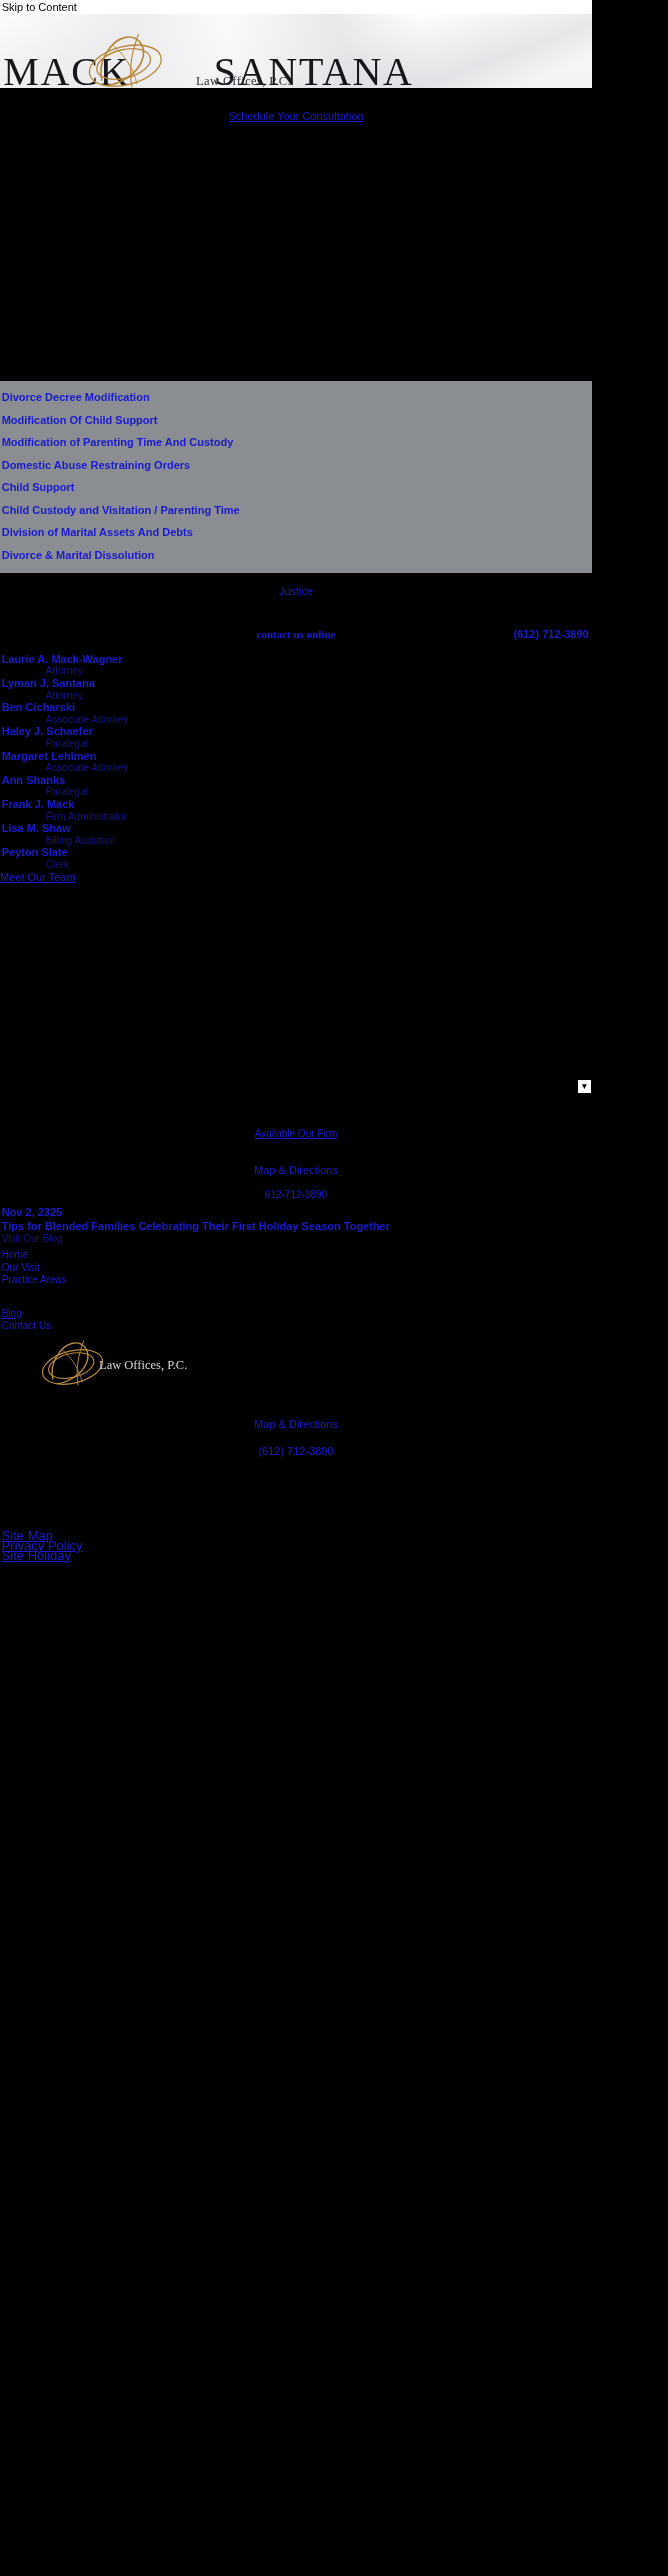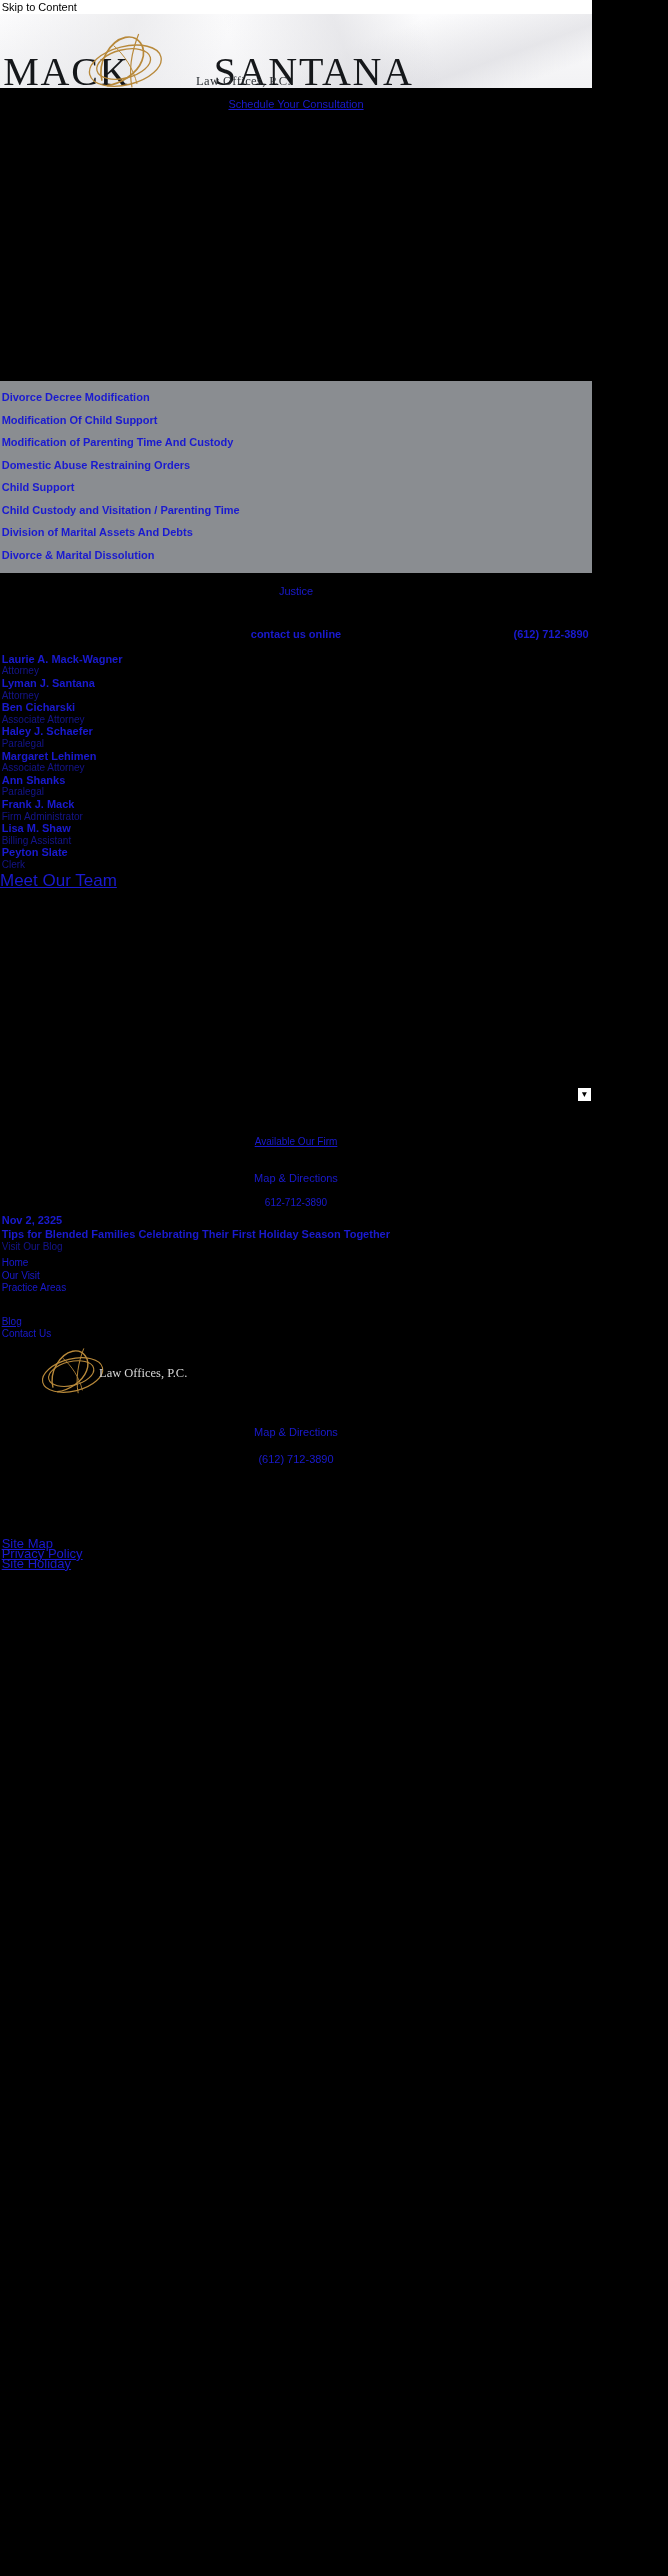"Schedule Your Consultation" .hero-cta { top: 10px -> 22px }
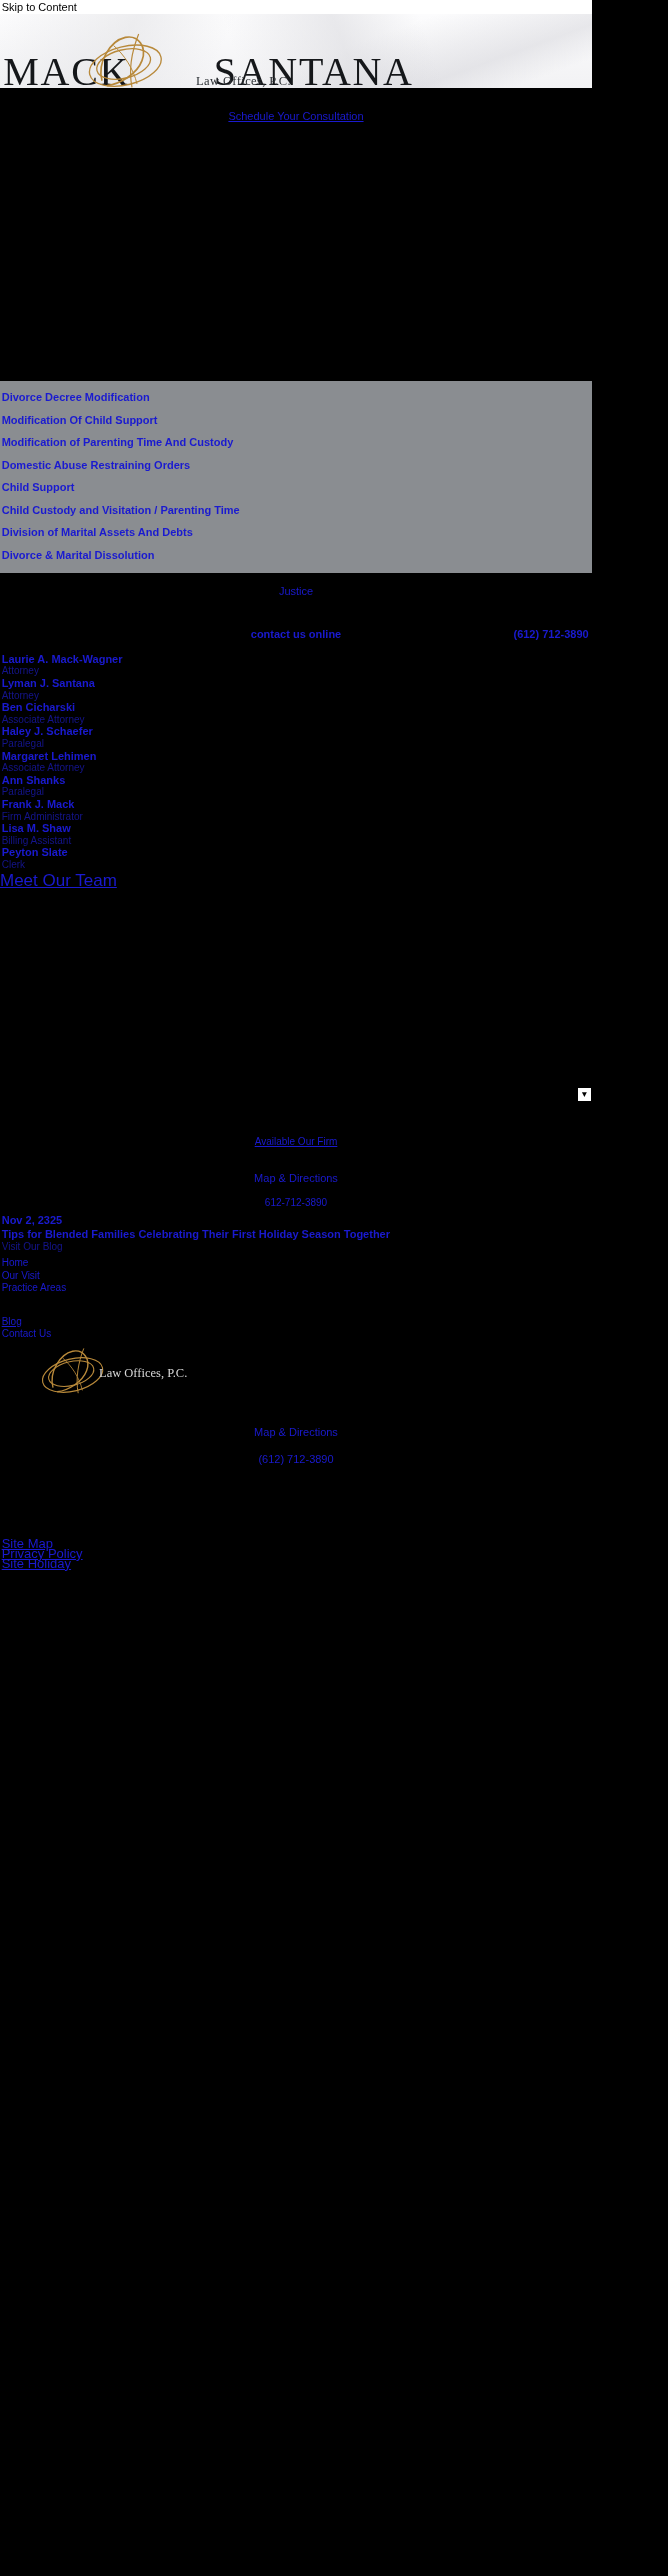"contact us online" .contact-link { font-family: none -> Liberation Serif, serif }
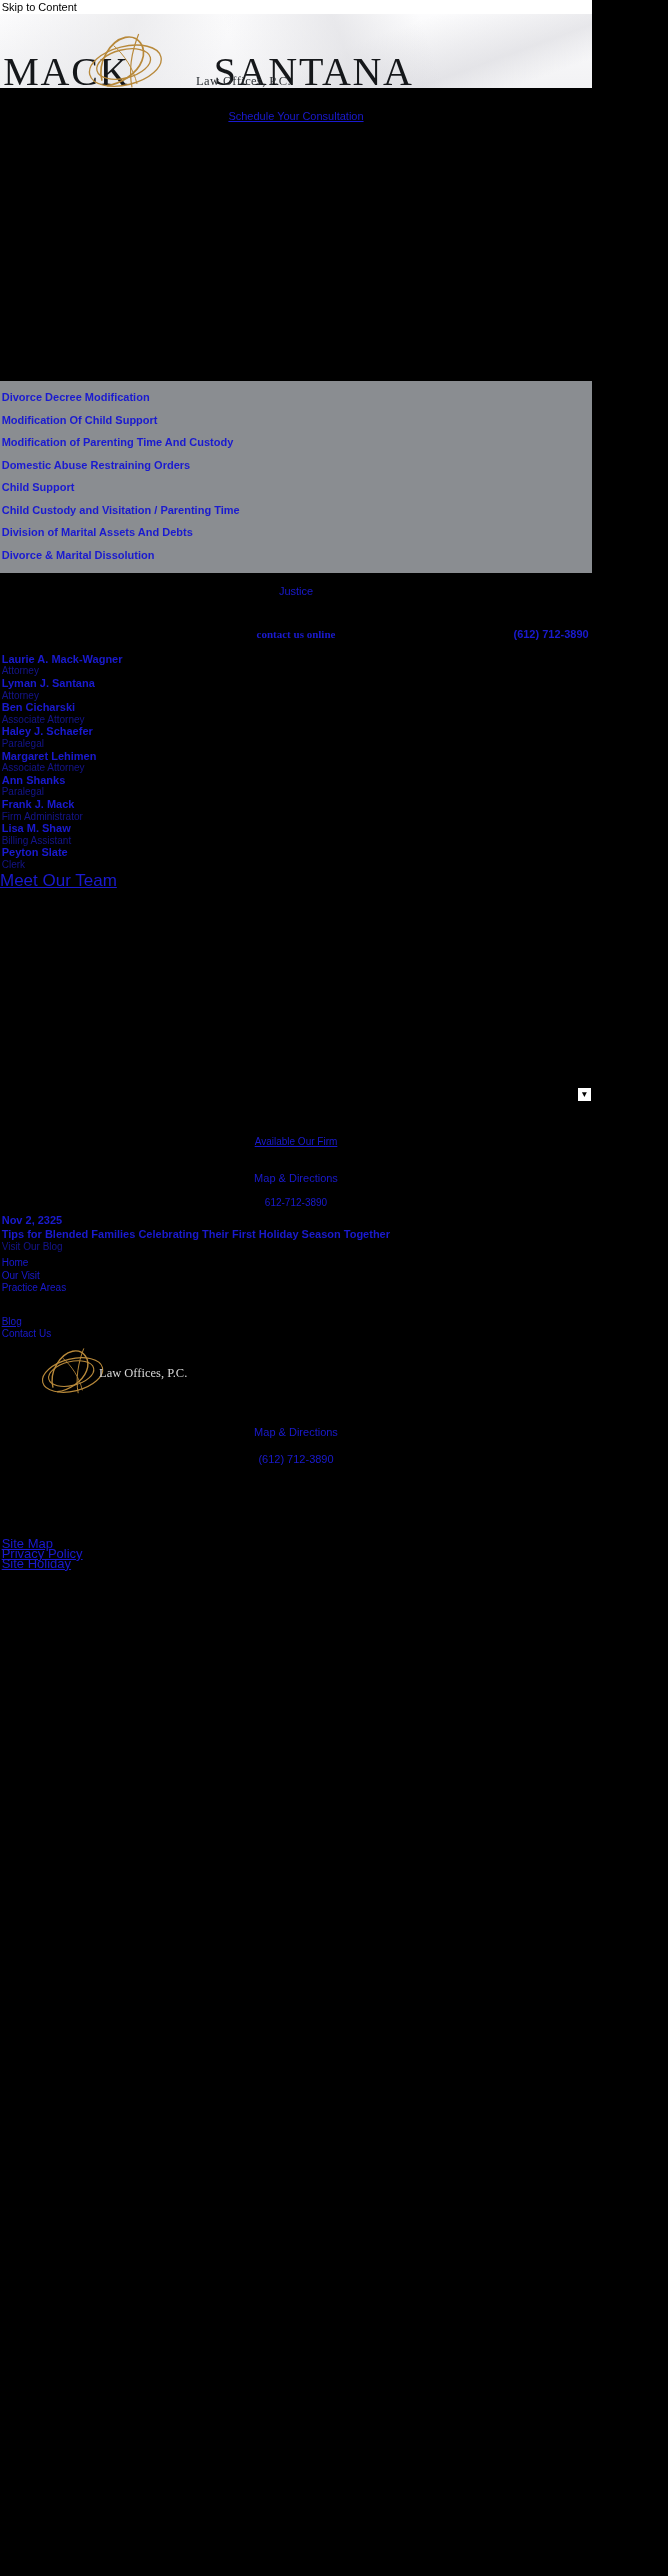"Attorney" .team-role { margin-left: none -> 44px }
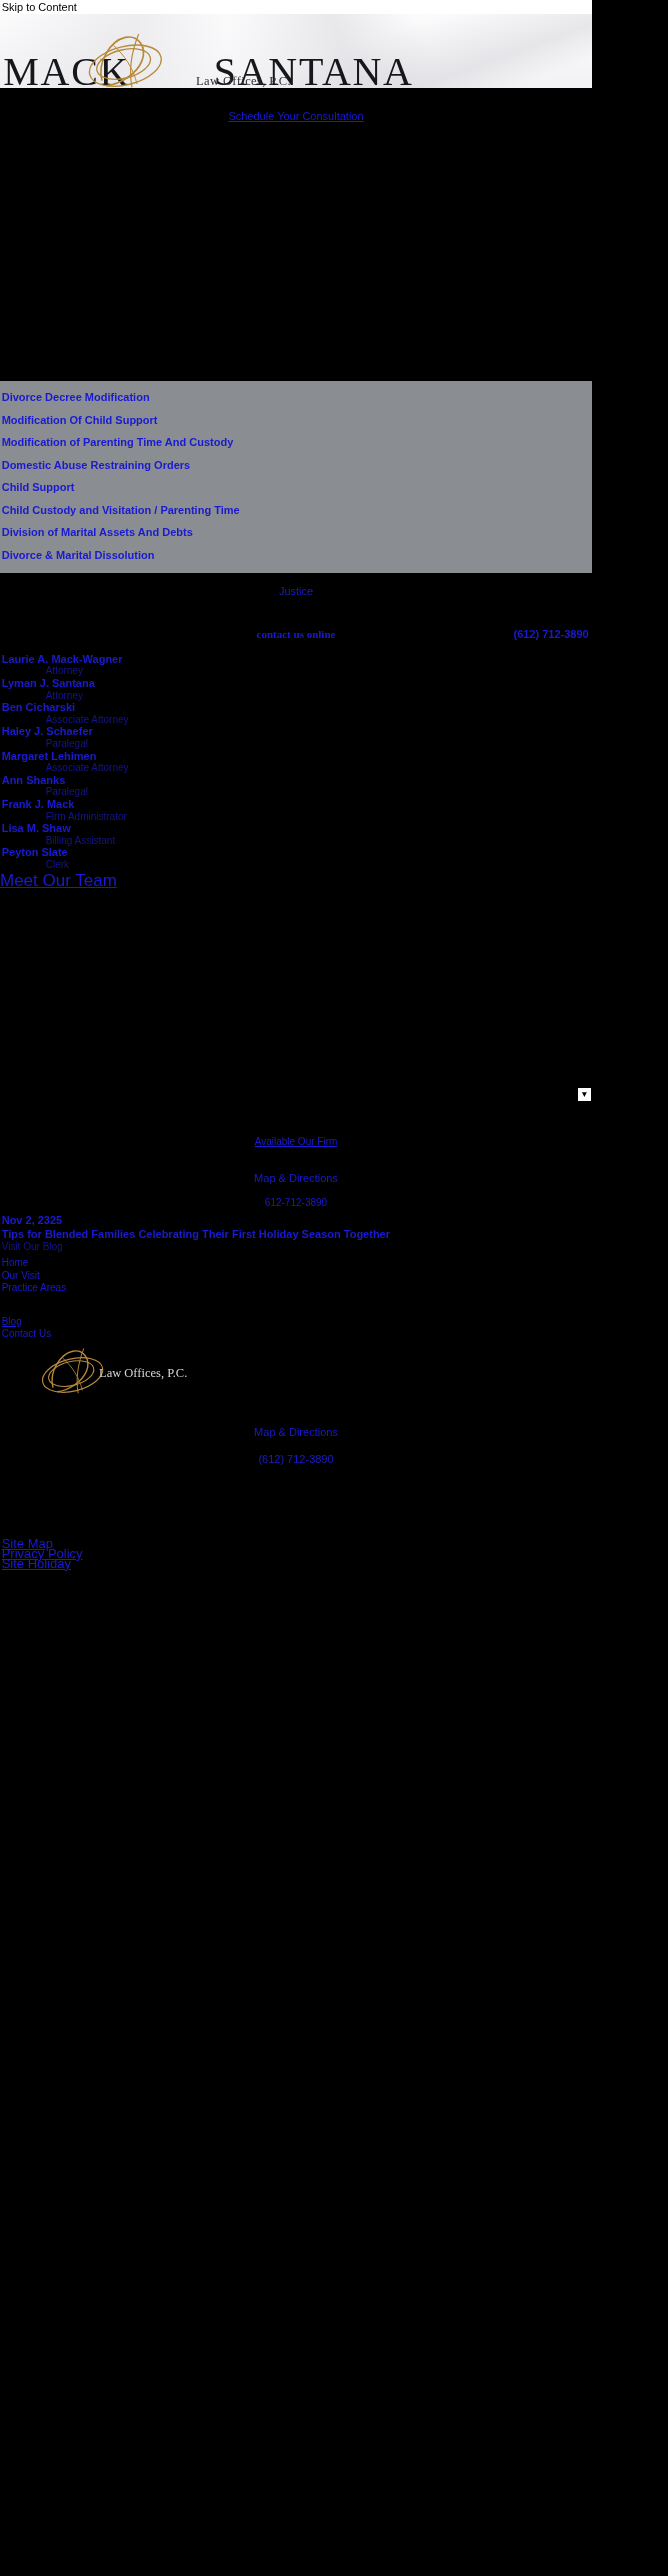"Meet Our Team" .meet-team { font-size: 17px -> 11px }
